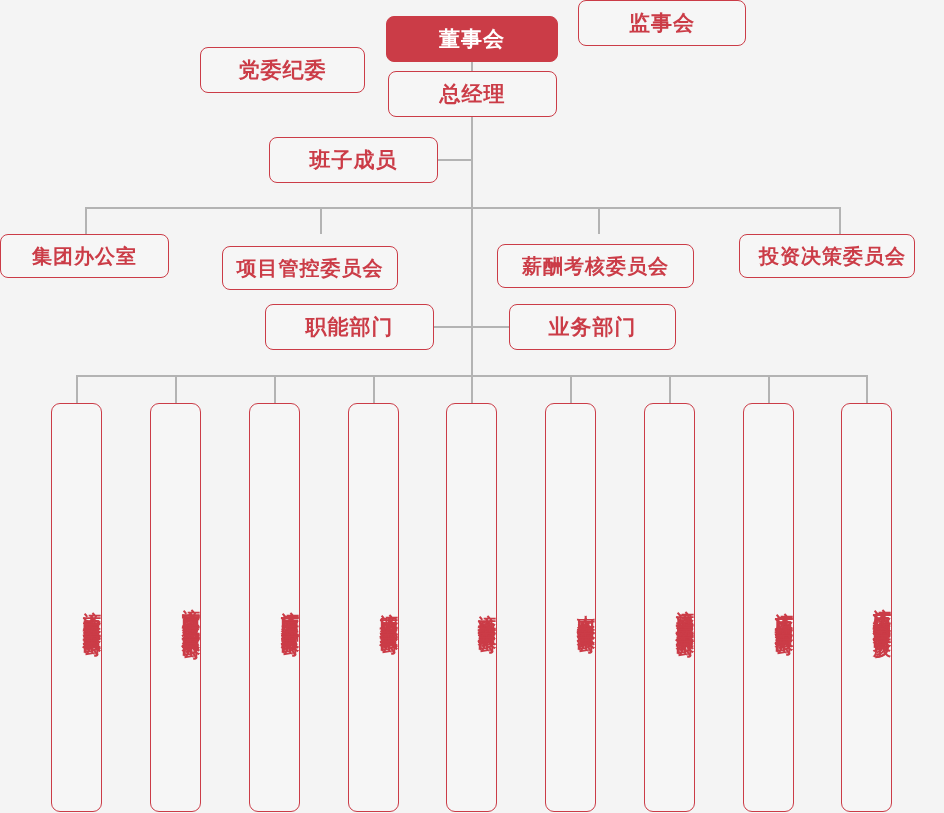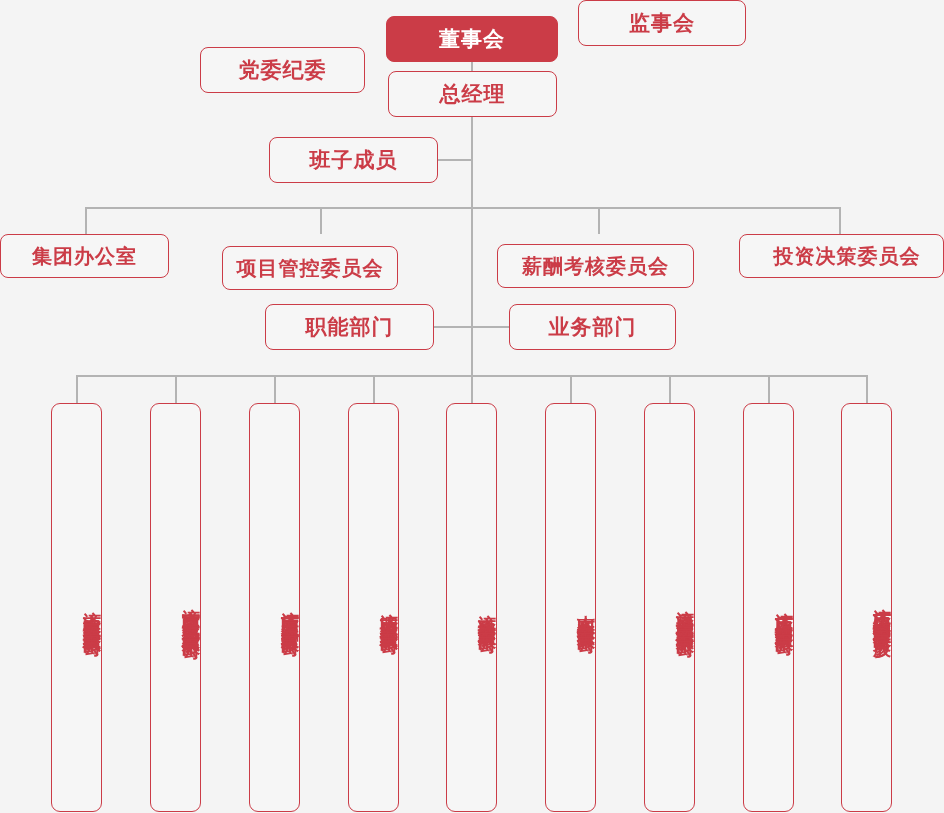"投资决策委员会" div.node { width: 205px -> 176px }
